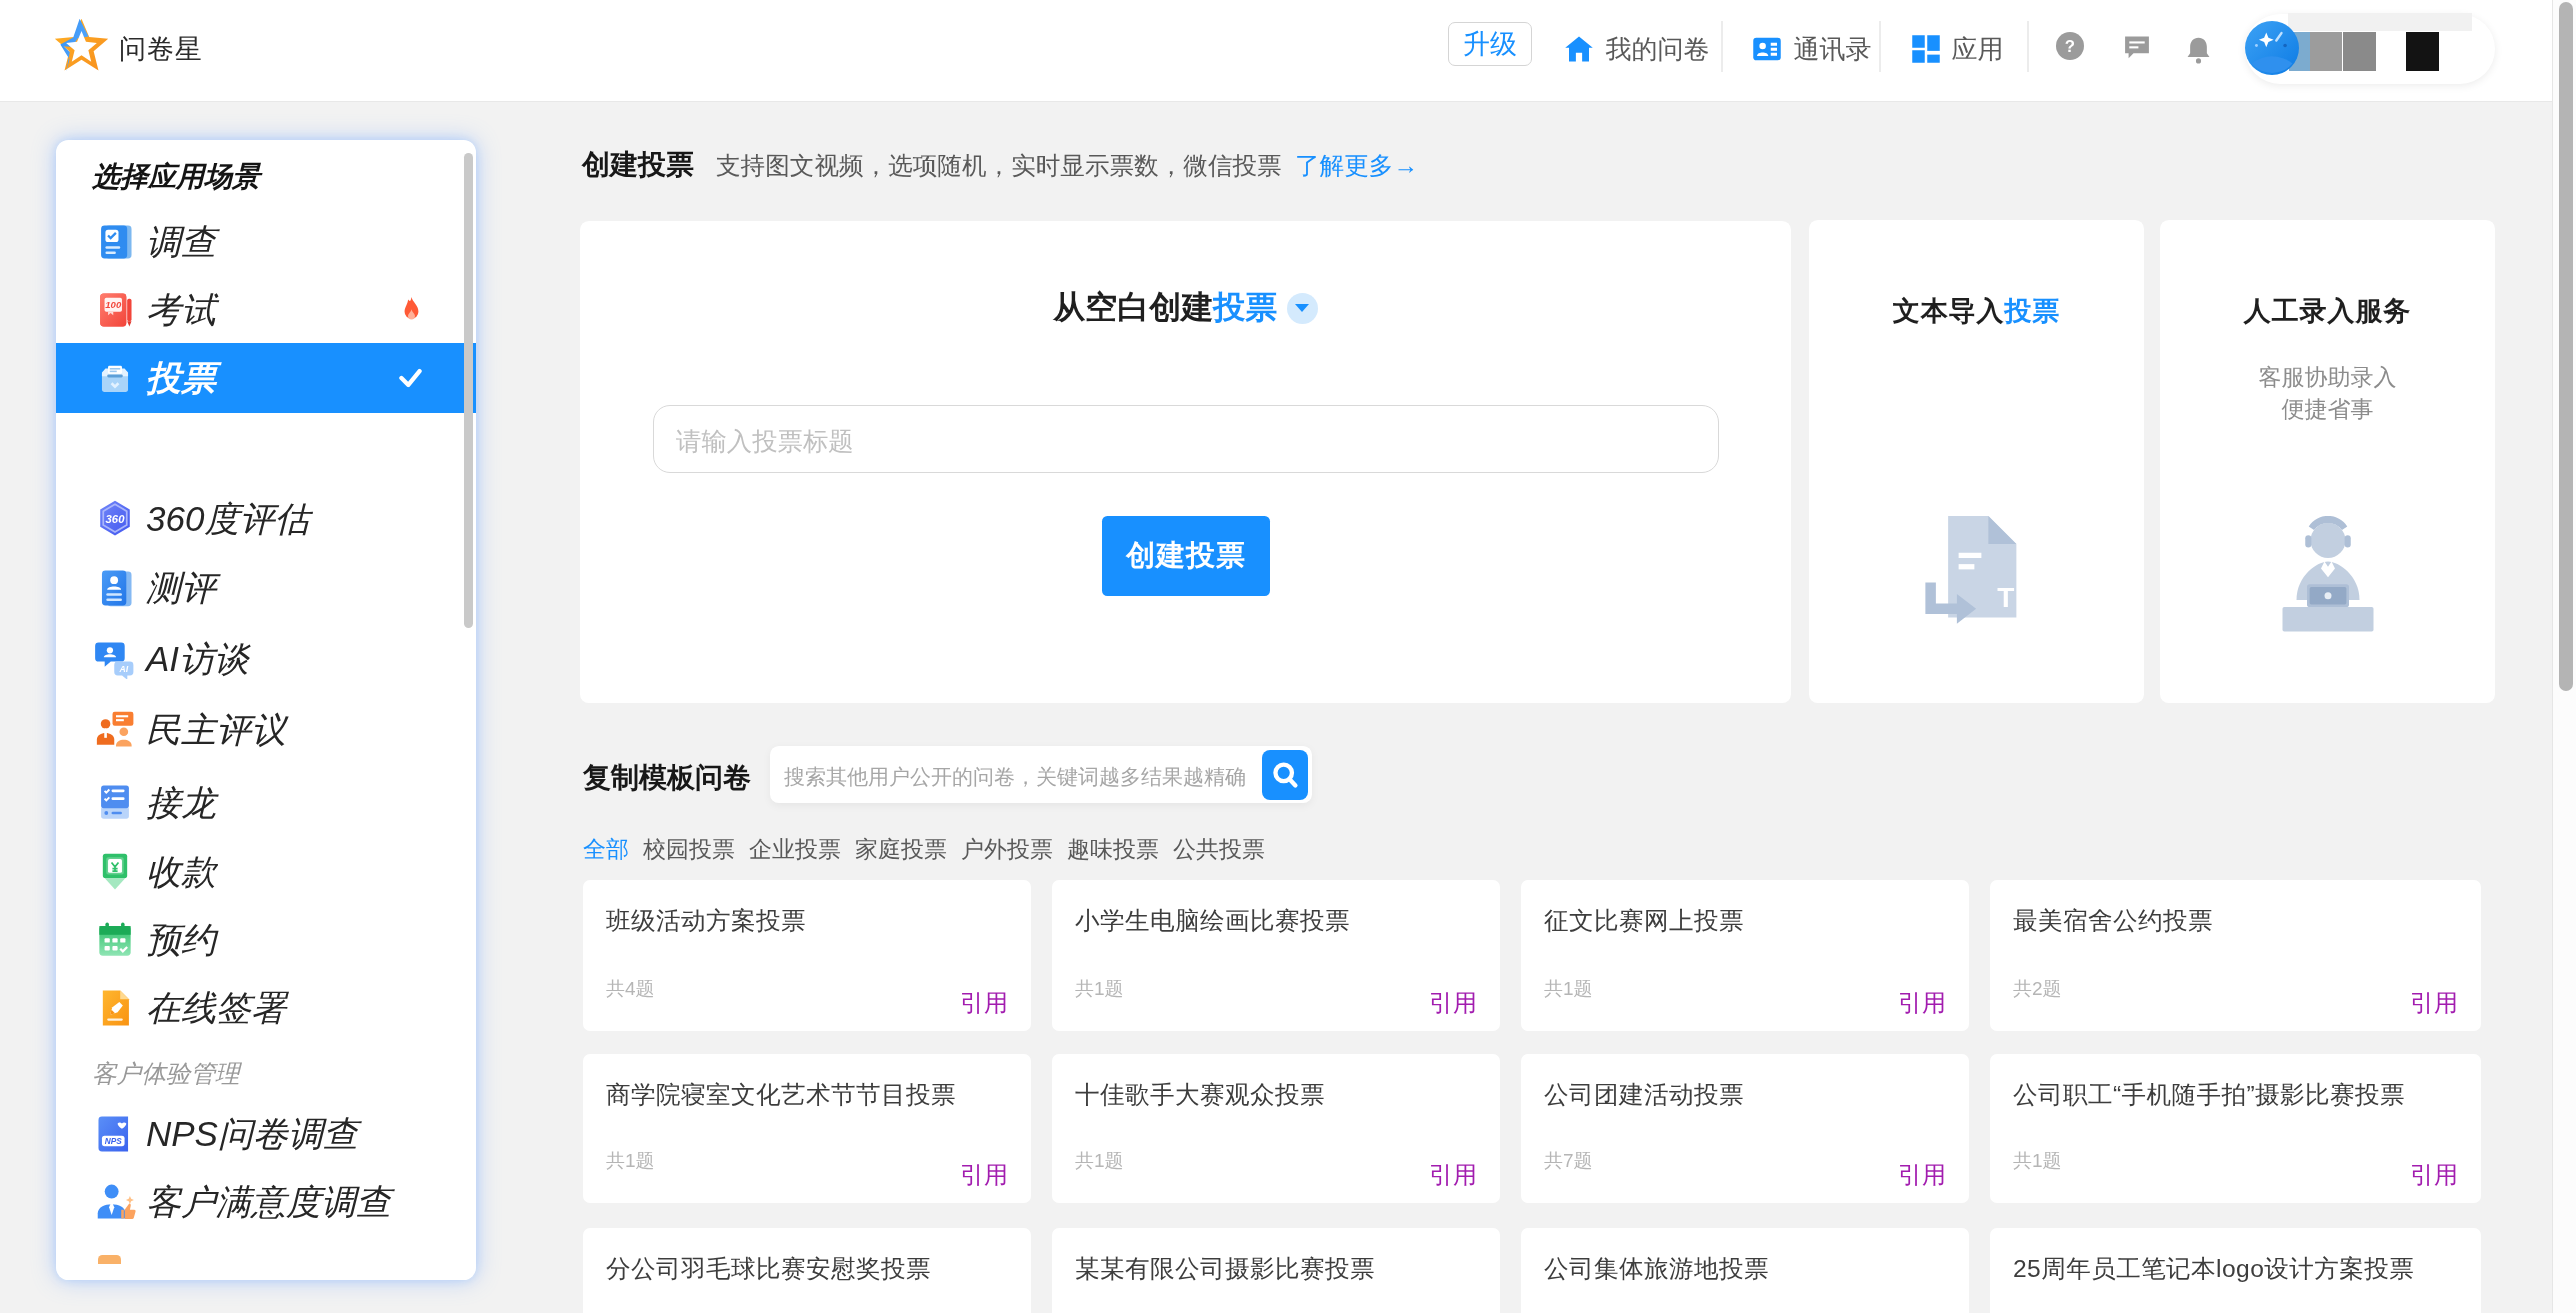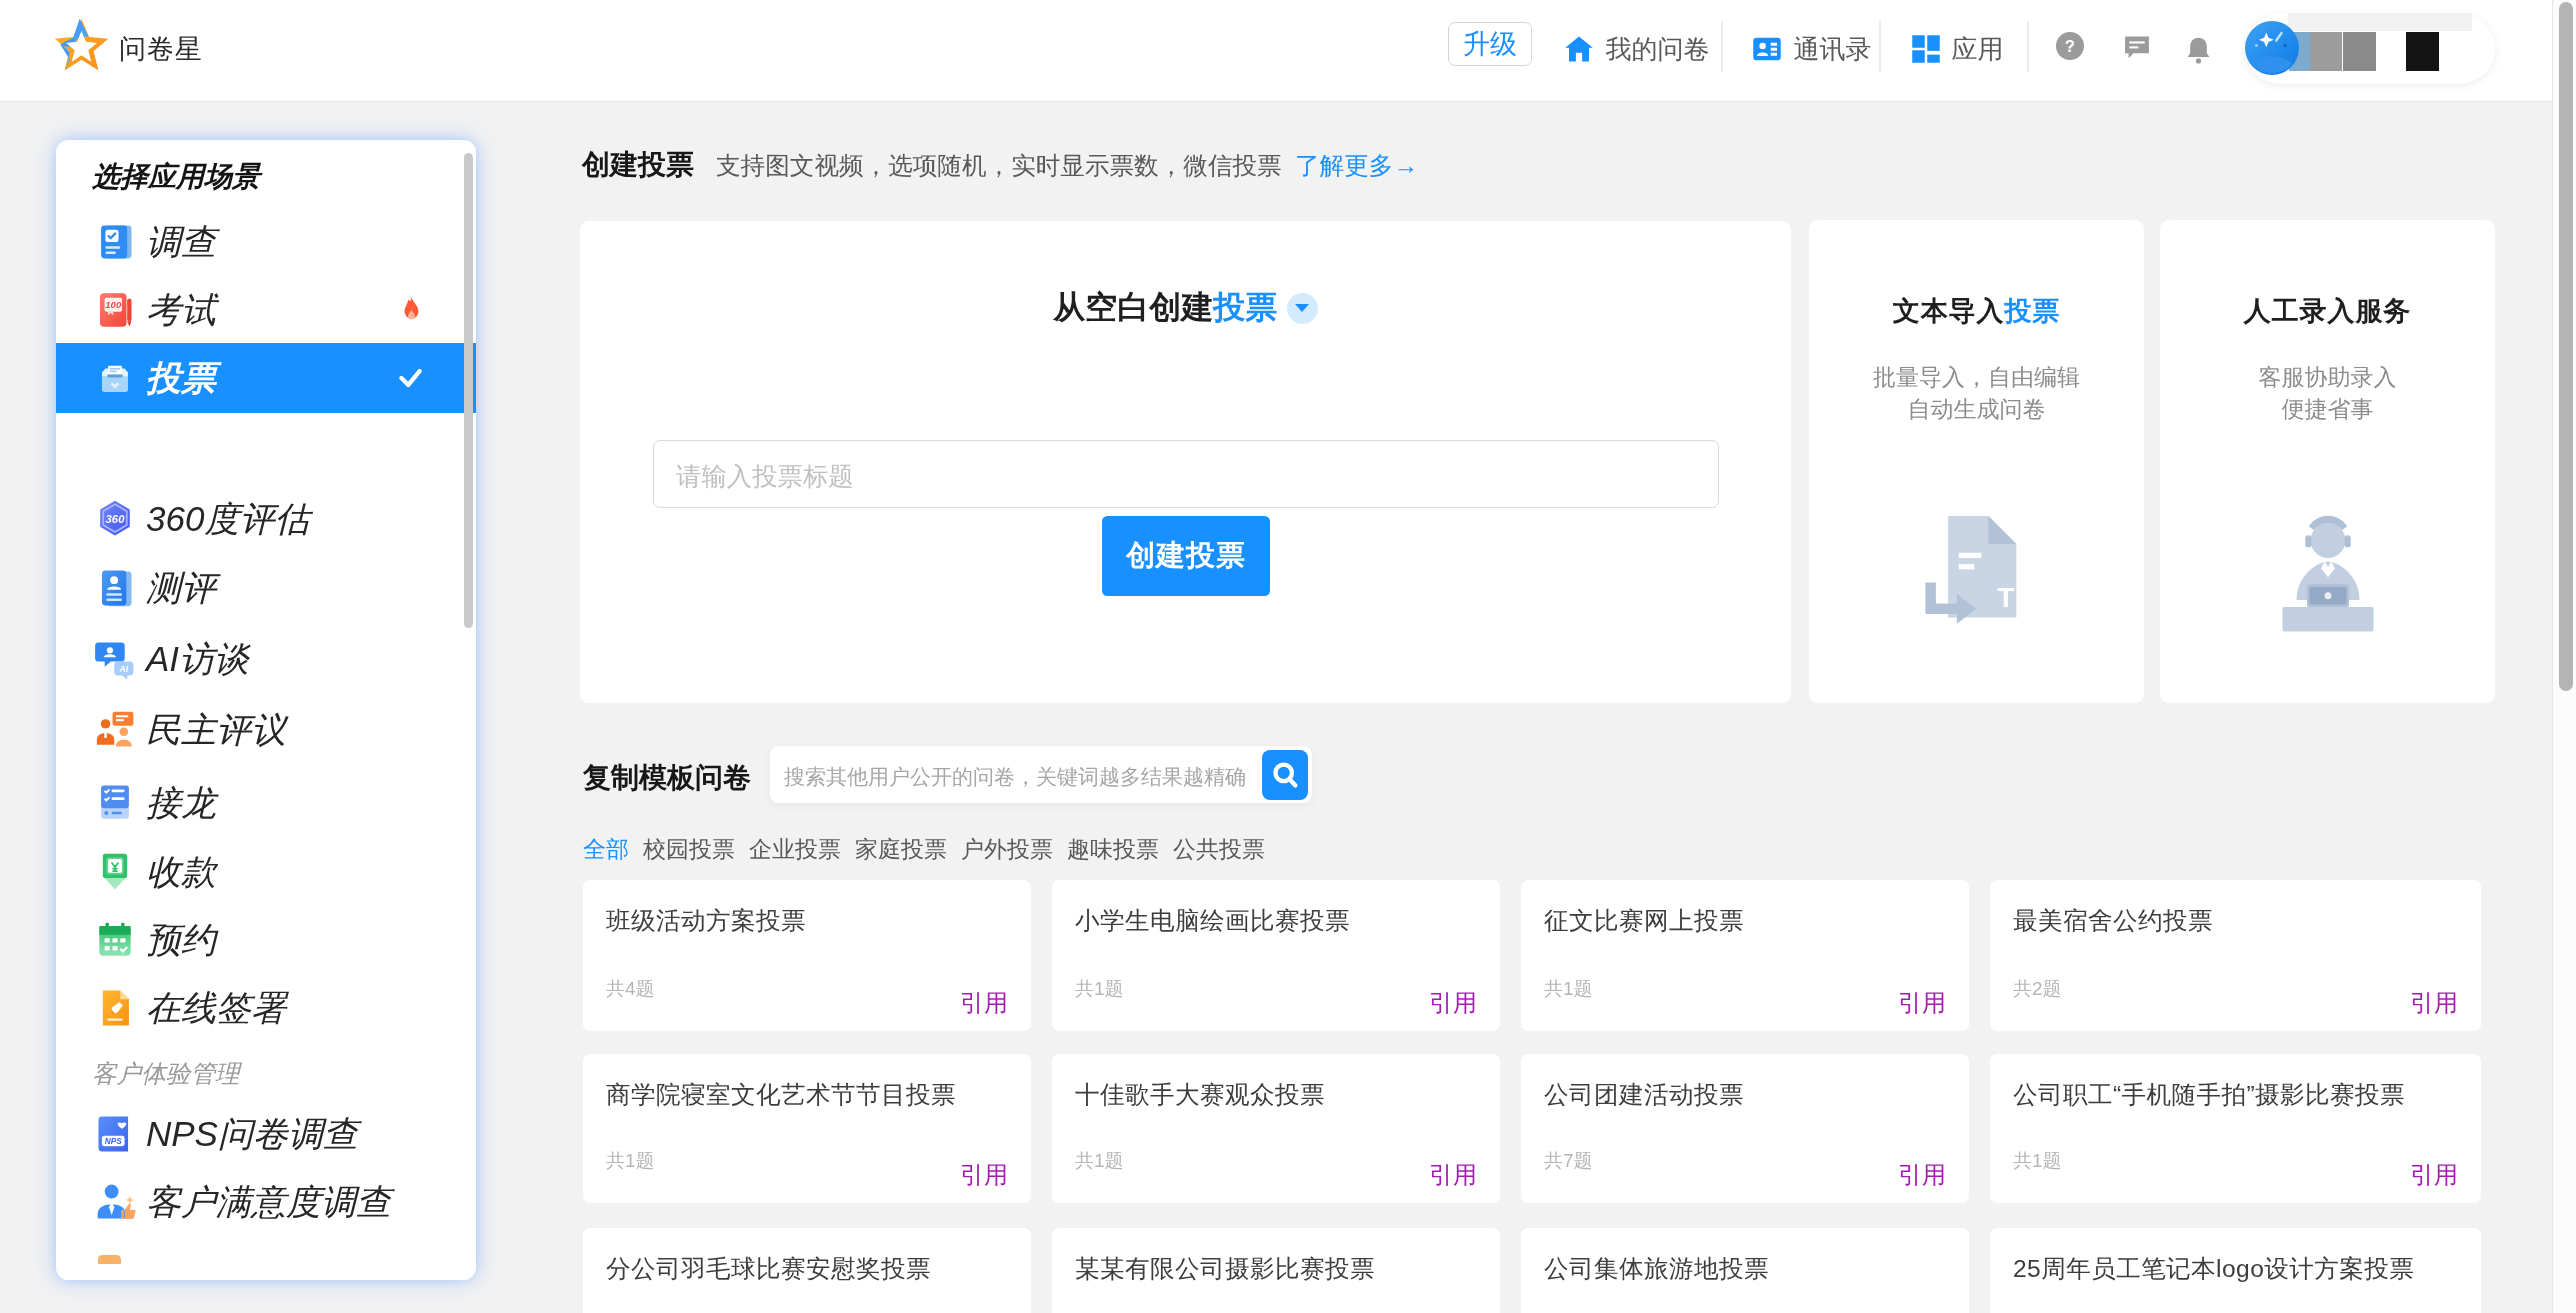"批量导入，自由编辑" p { html: <p>批量导入，自由编辑<br>自动生成问卷</p> -> none }
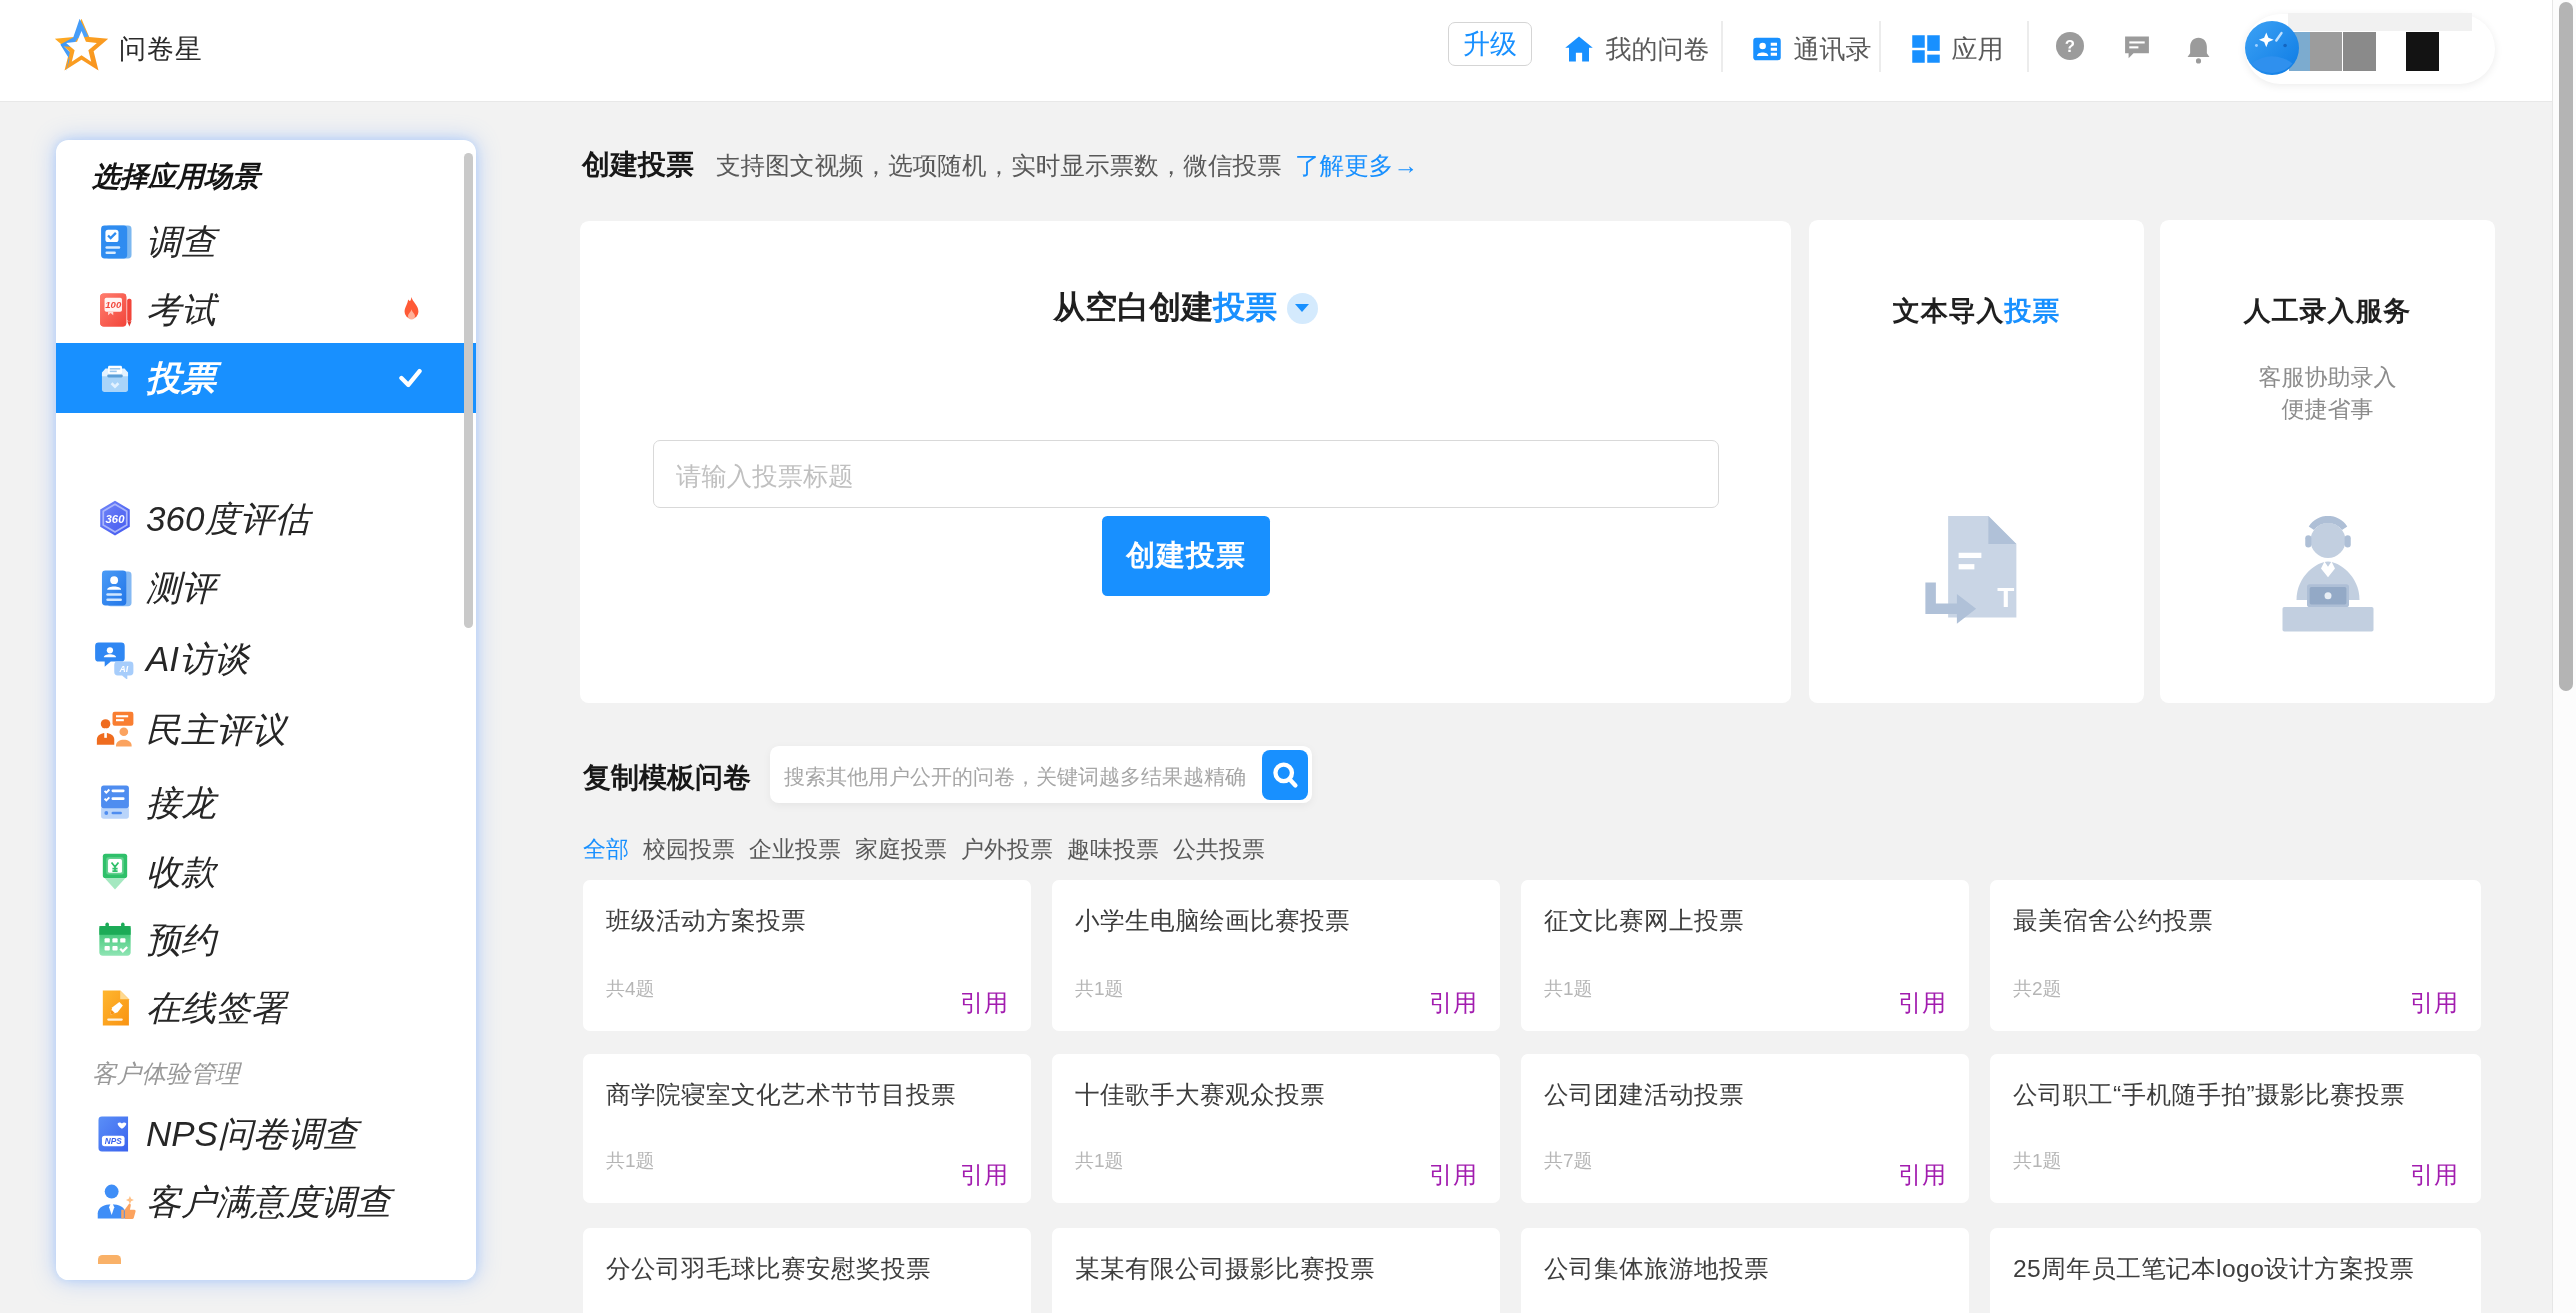"请输入投票标题" #mc-input { border-radius: 7px -> 17px; margin-top: 35px -> none }
